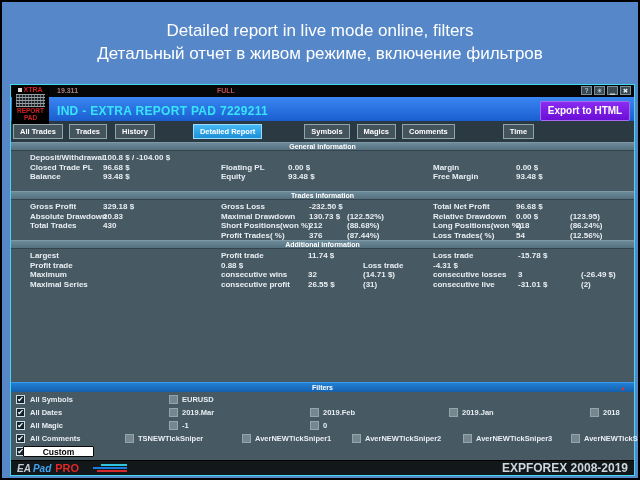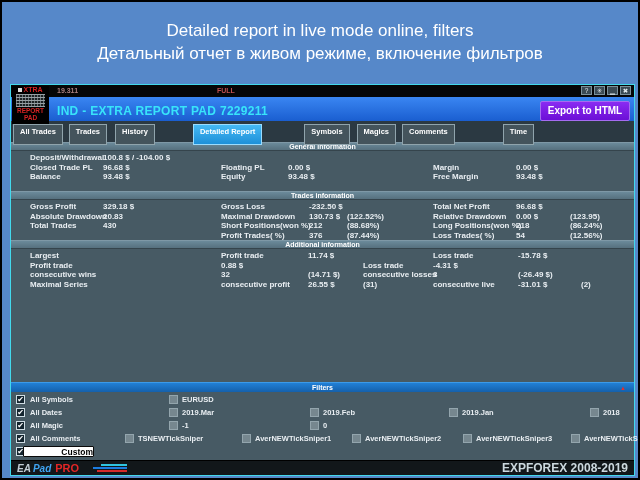"All Trades" .tab { height: 21px -> 15px }
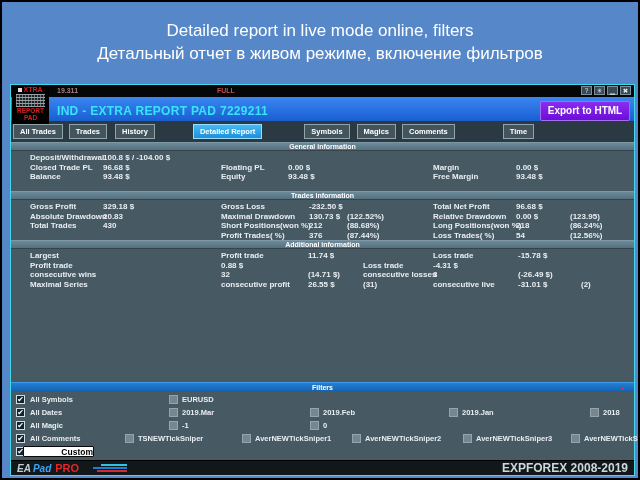"Maximum" span { html: none -> <span>Maximum</span> }
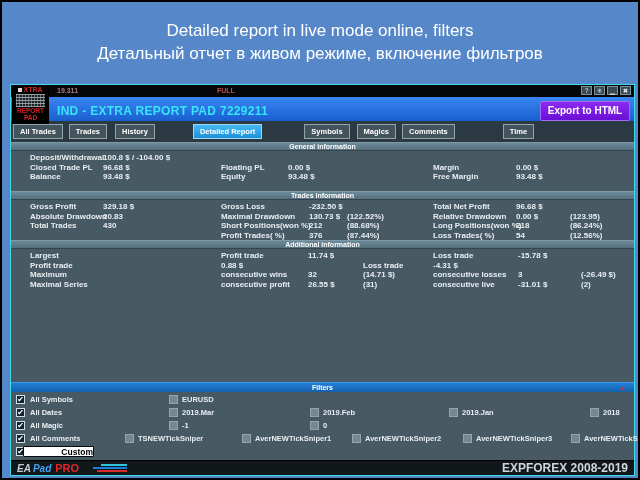"Custom" .custombox { text-align: right -> center }
